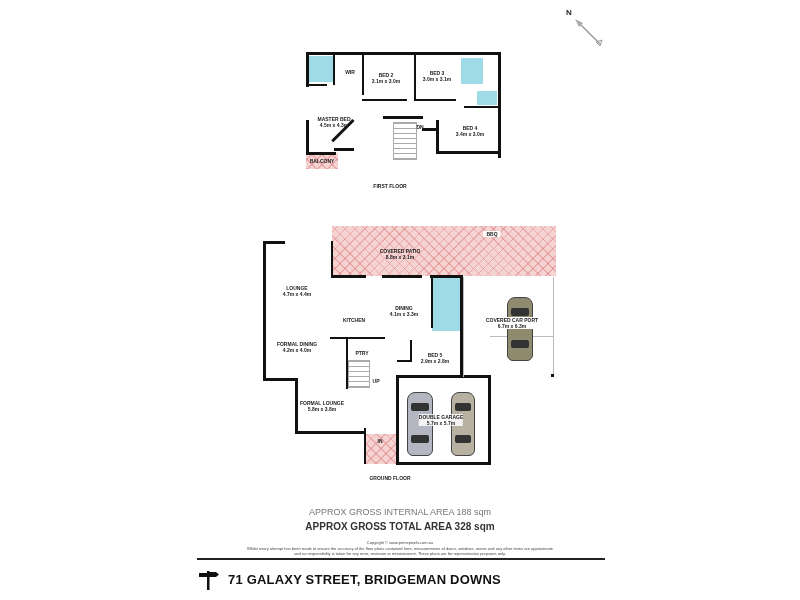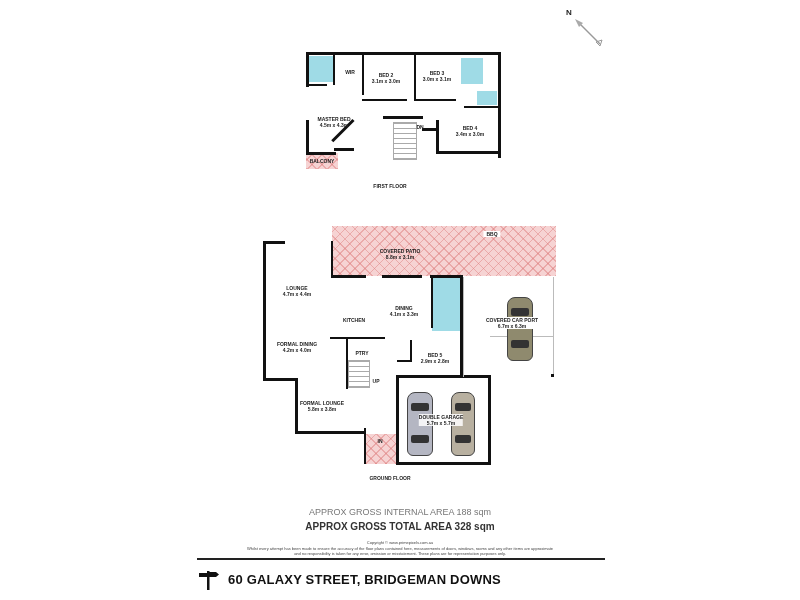"60 GALAXY STREET, BRIDGEMAN DOWNS" div.addr { text: 60 -> 71 }
